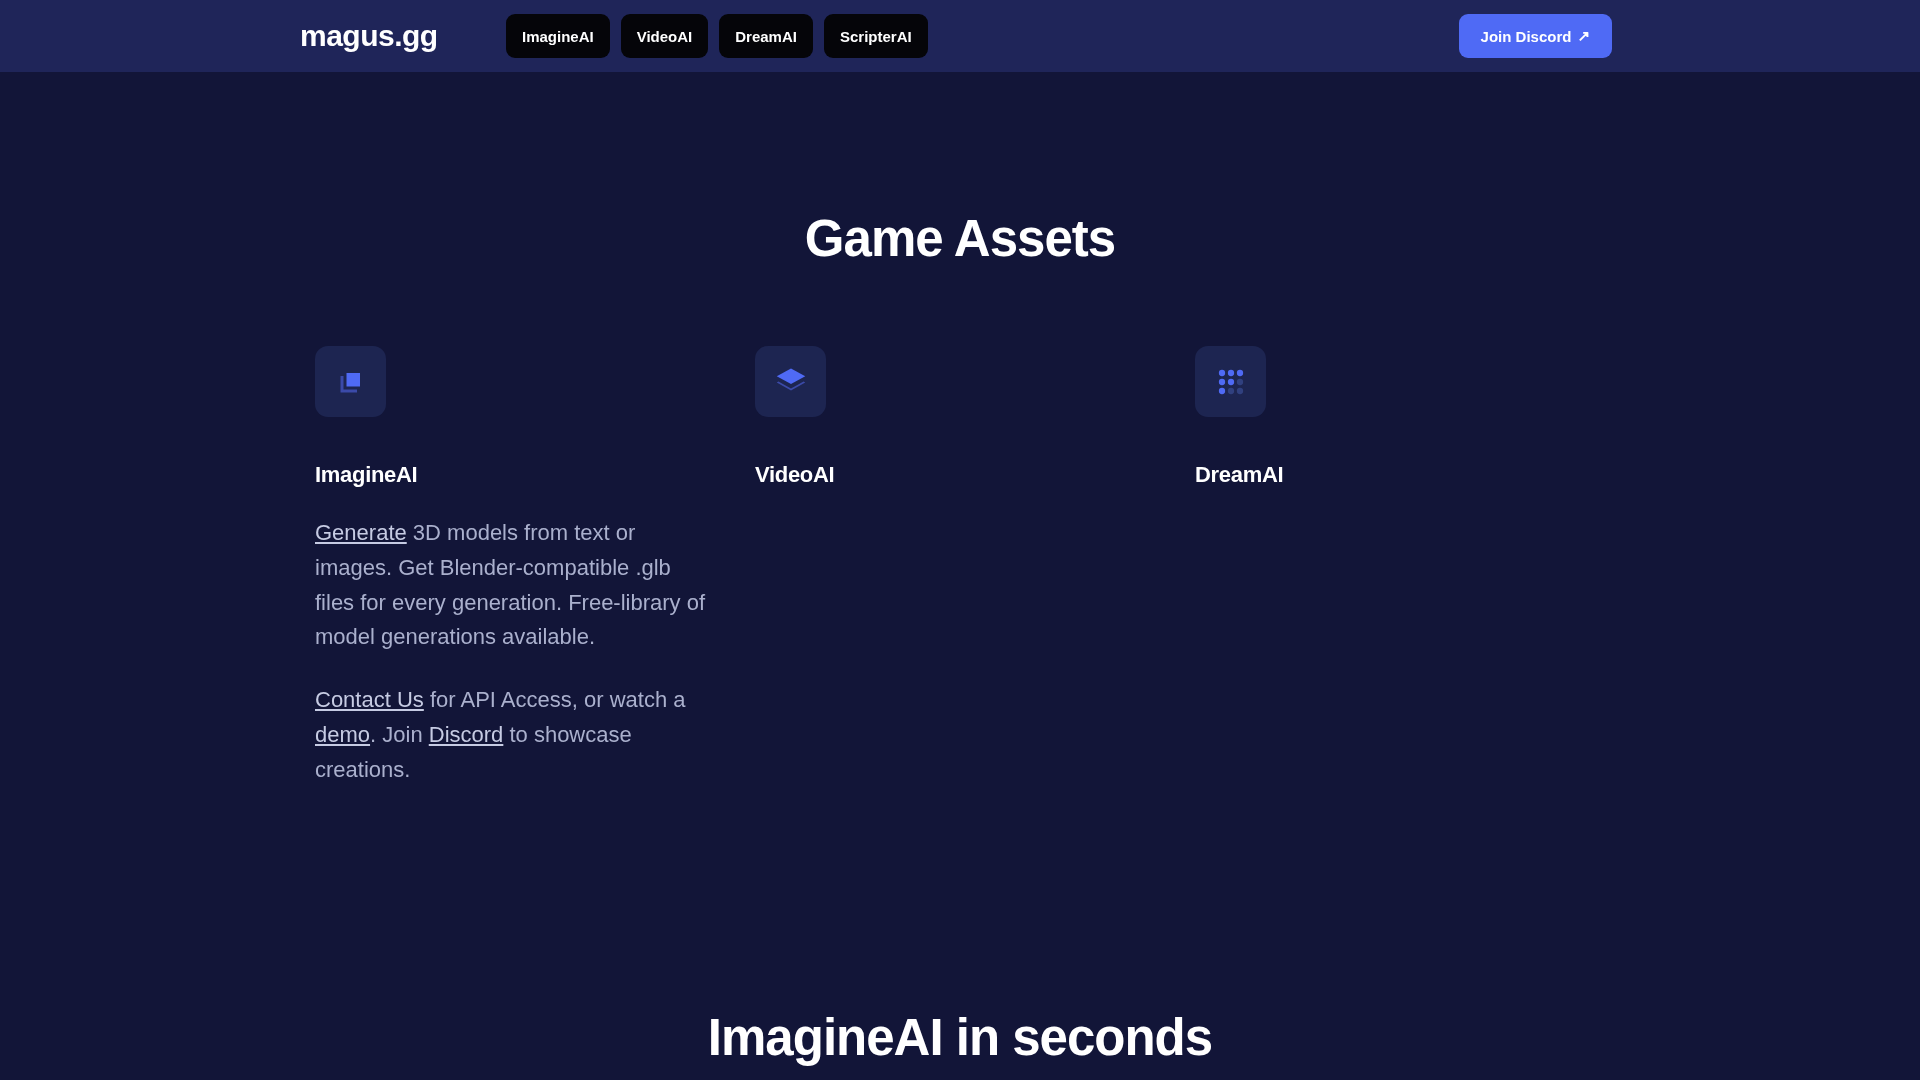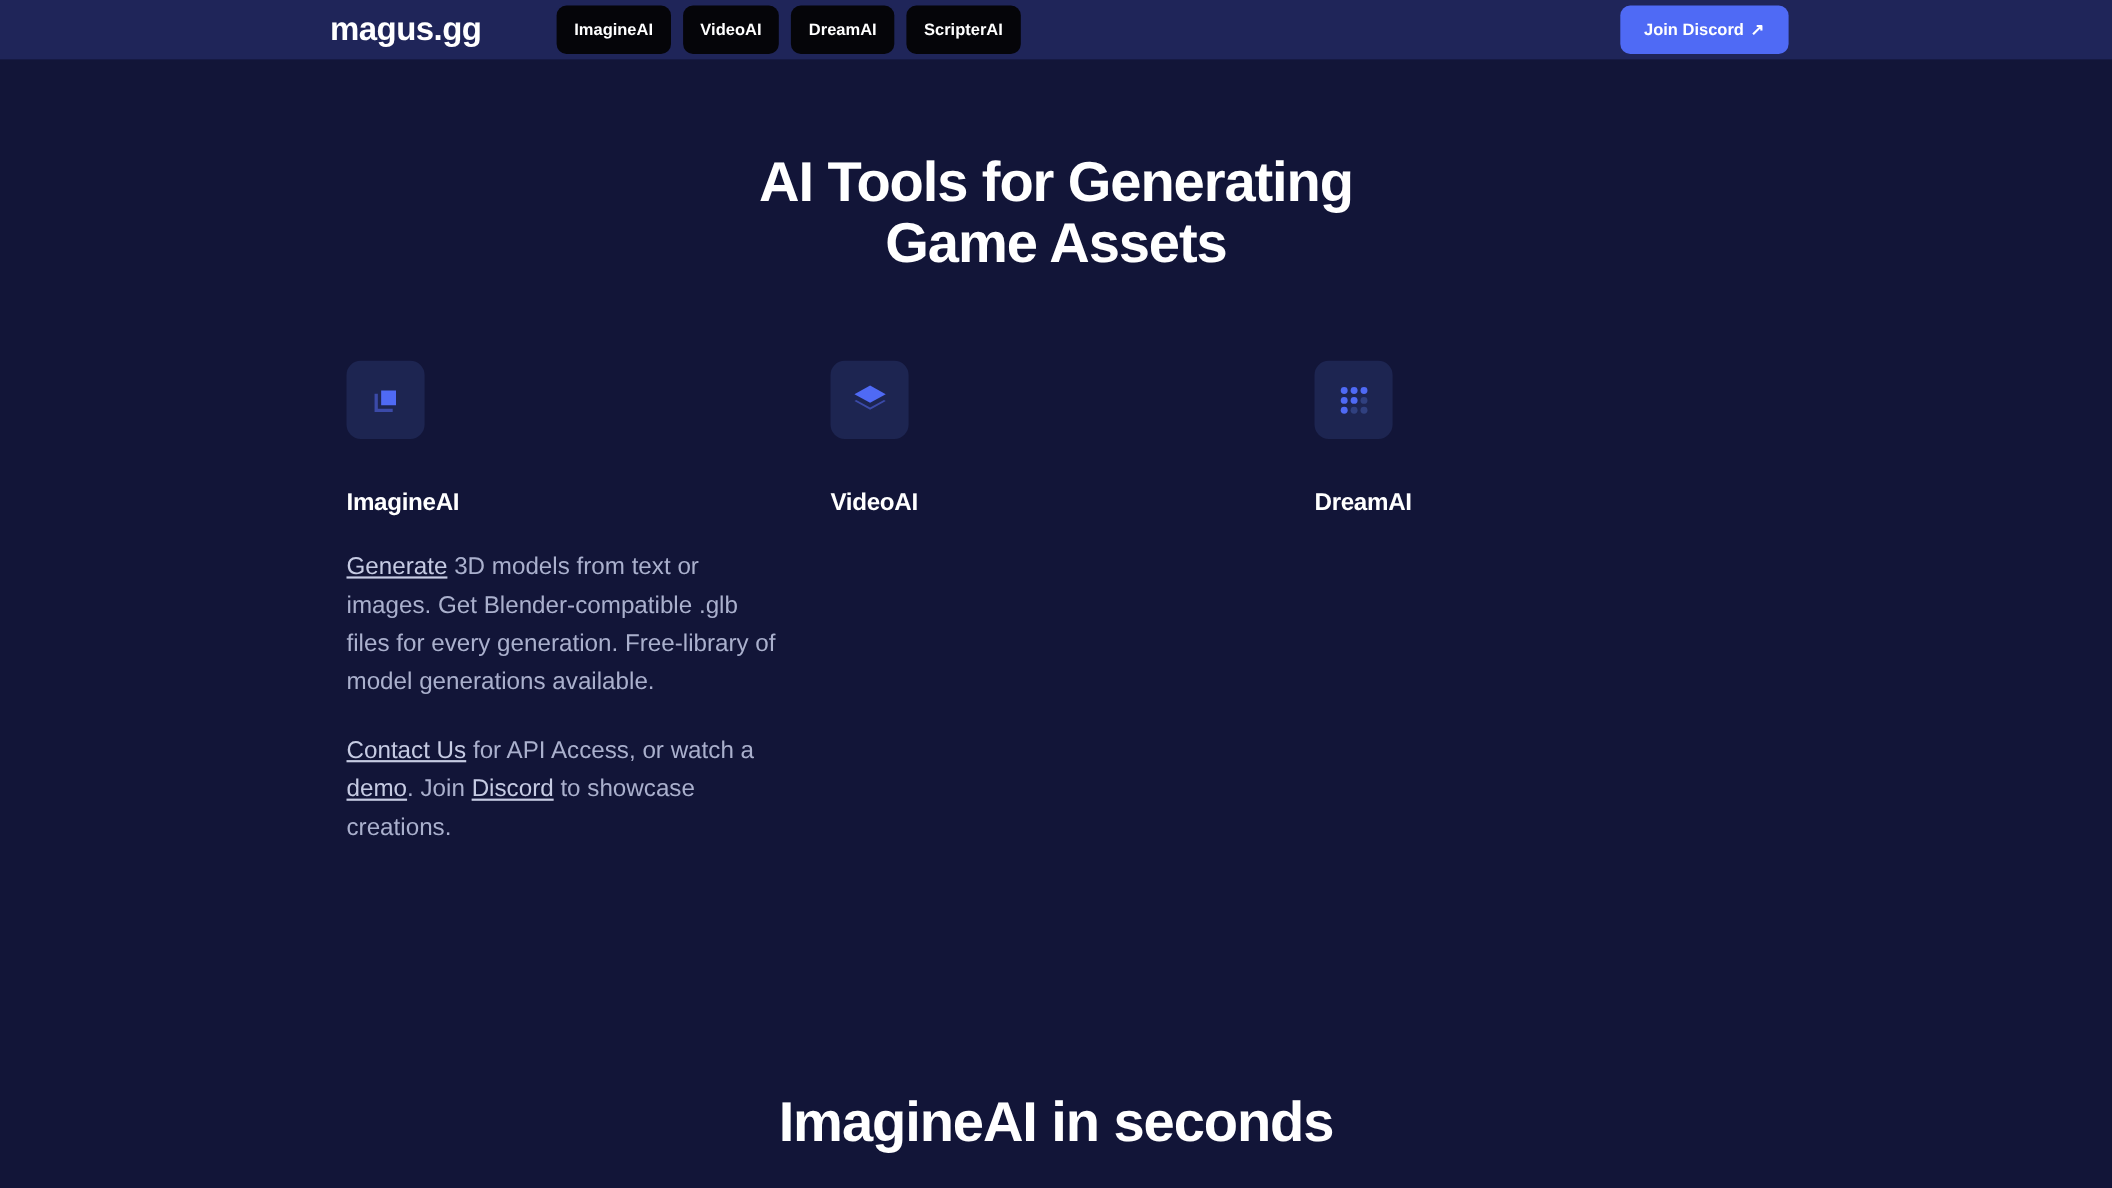"magus.gg" .header { height: 54px -> 72px }
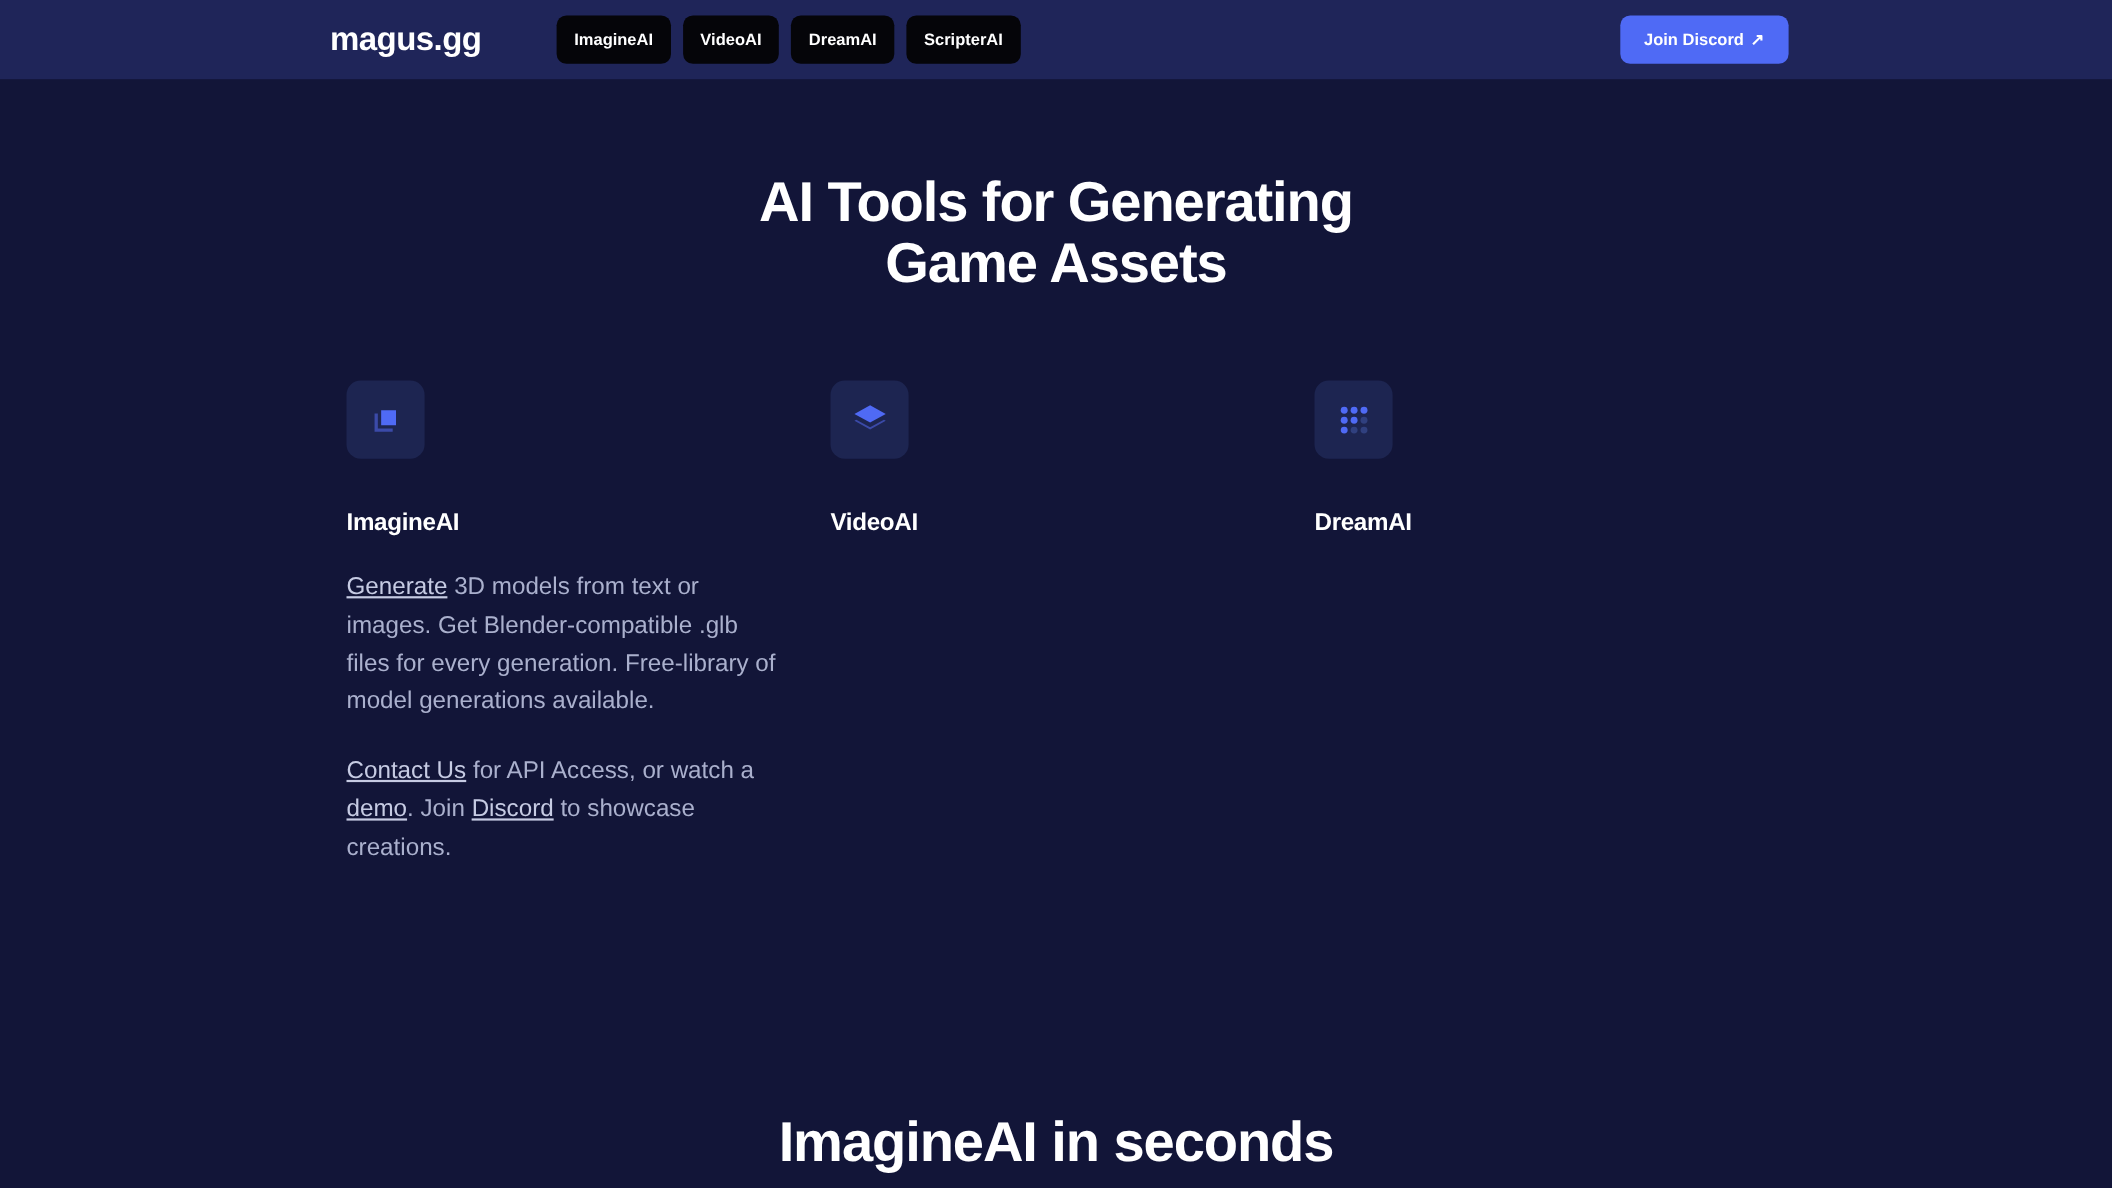"Join Discord" .discord-btn { right: 294px -> 308px }
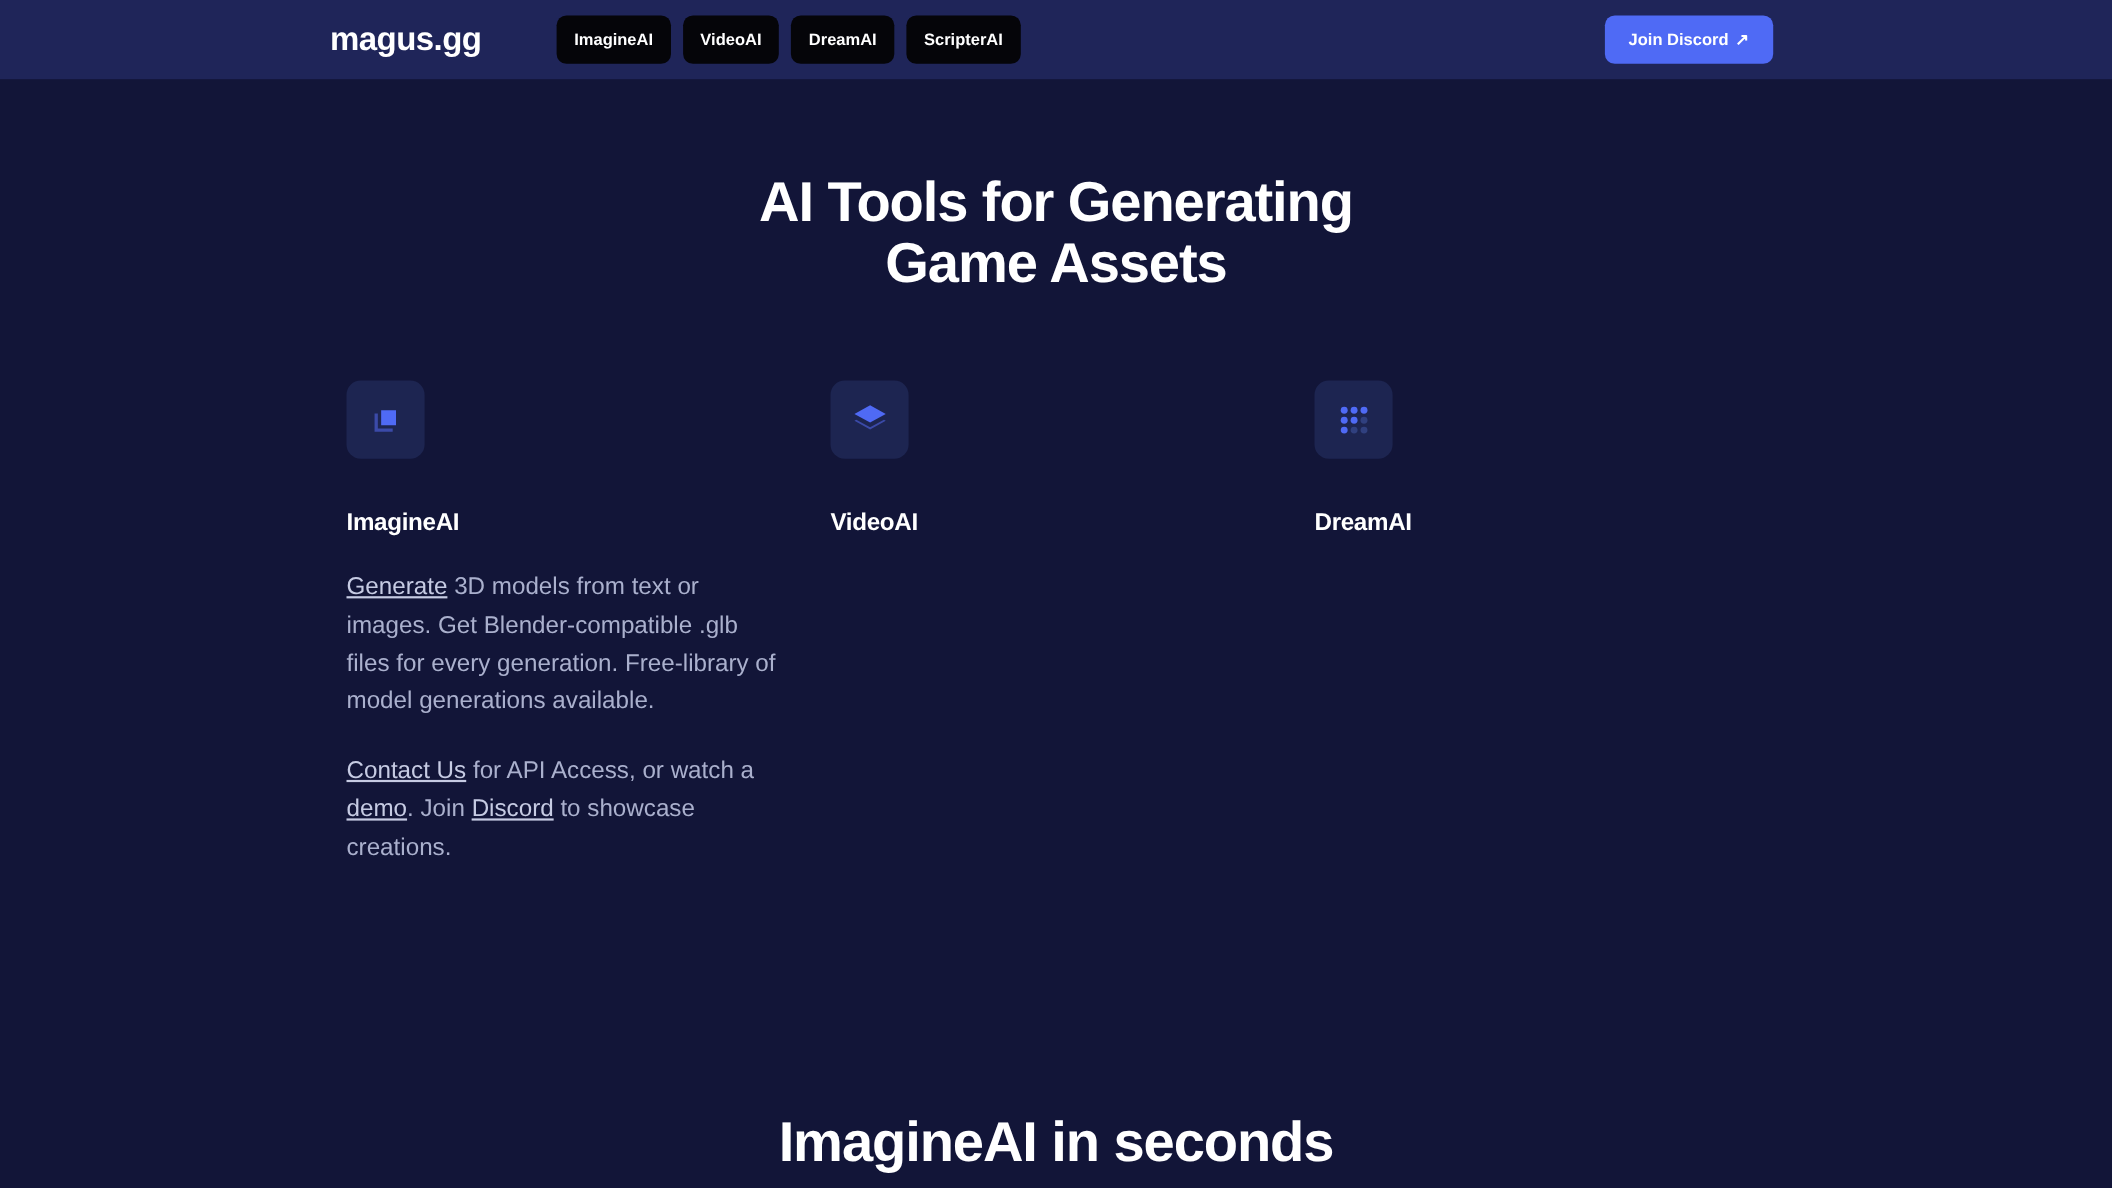"AI Tools for Generating" span { html: <span>AI Tools for Generating</span> -> none }
